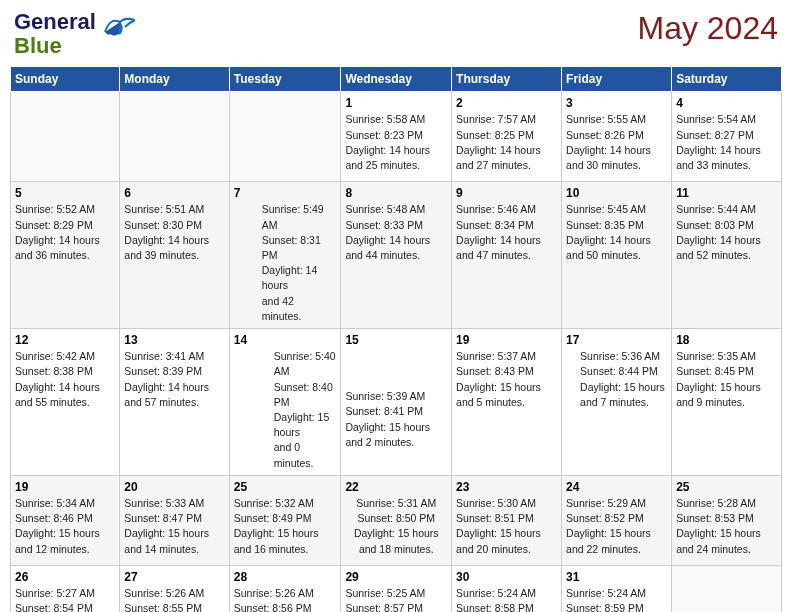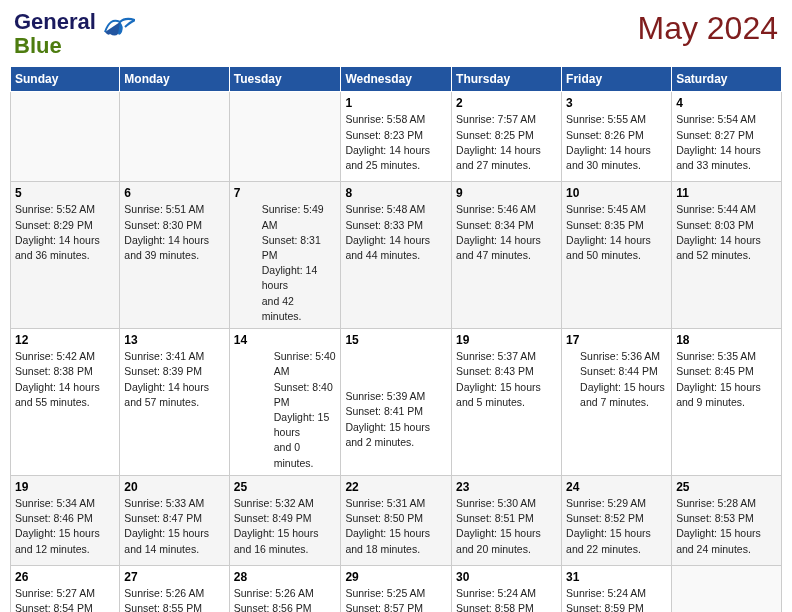"Sunrise: 5:31 AM" div.day-info { text-align: none -> center }
